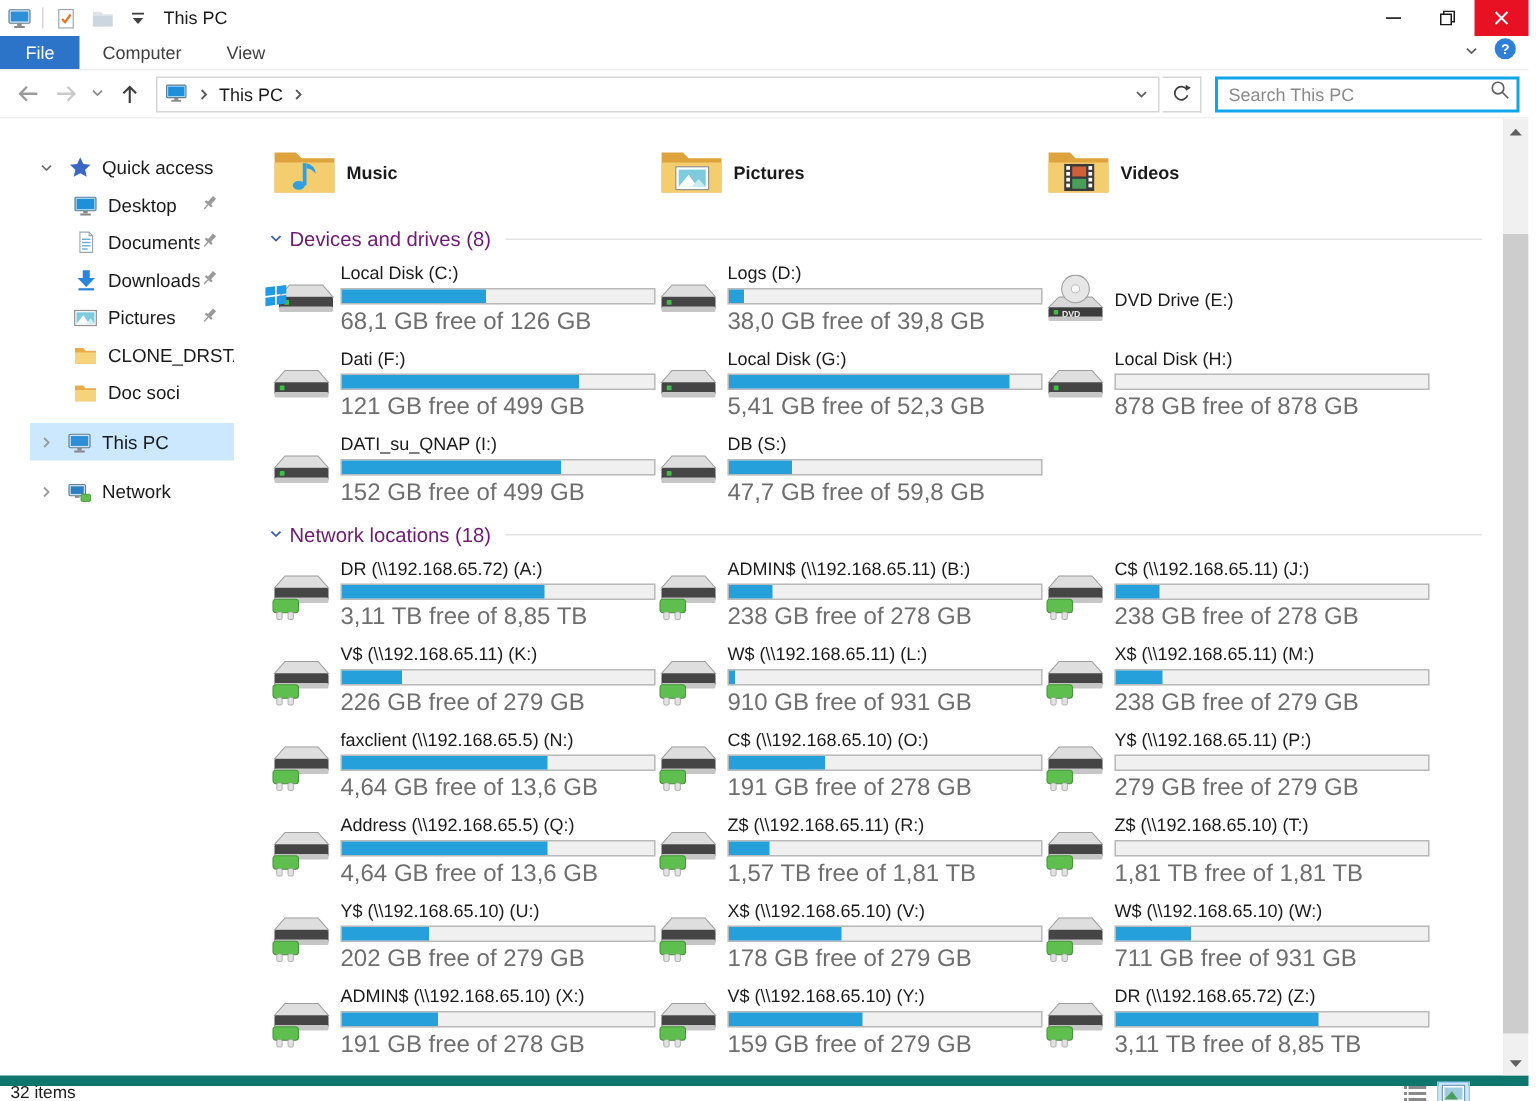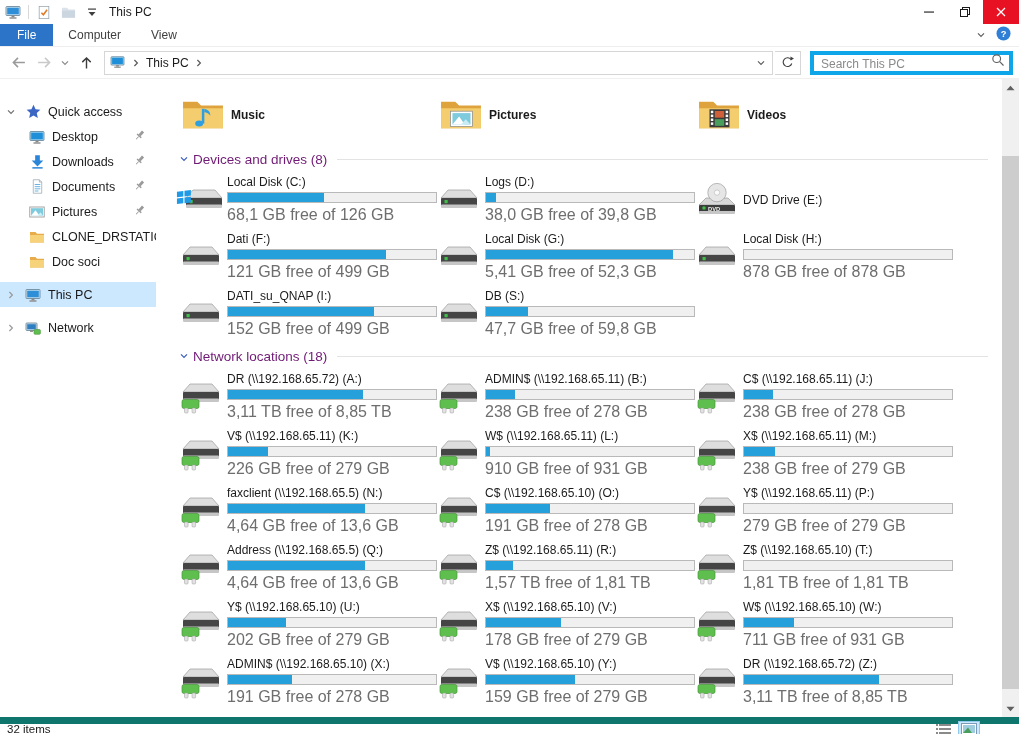"Search This PC" .searchbox { align-items: flex-end -> center; border: 4px solid #0ea5e9 -> 2px solid #0ea5e9 }
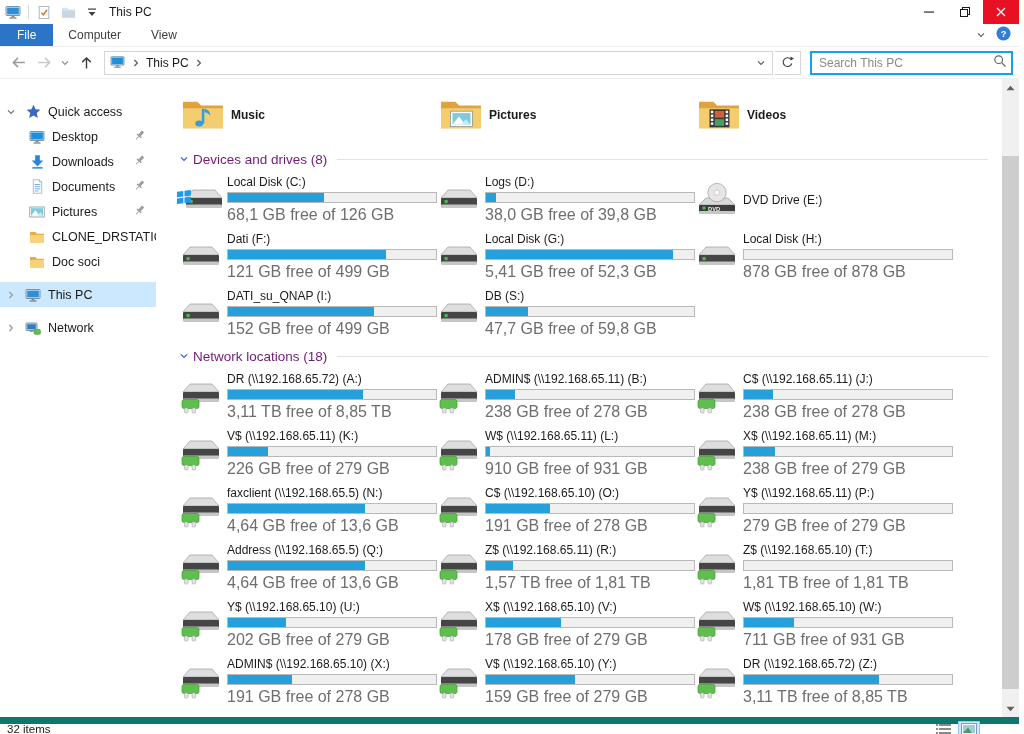"Quick access" .sidebar { padding-left: none -> 20px }
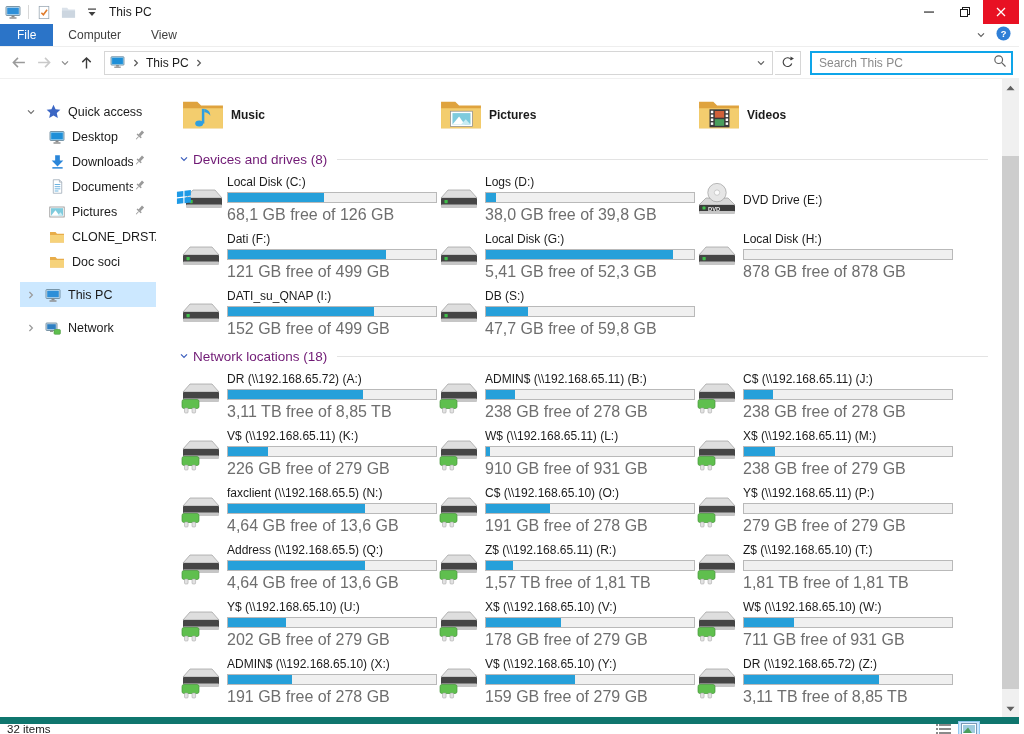"Downloads" div.side-row { order: before "Documents" -> after "Documents" }
